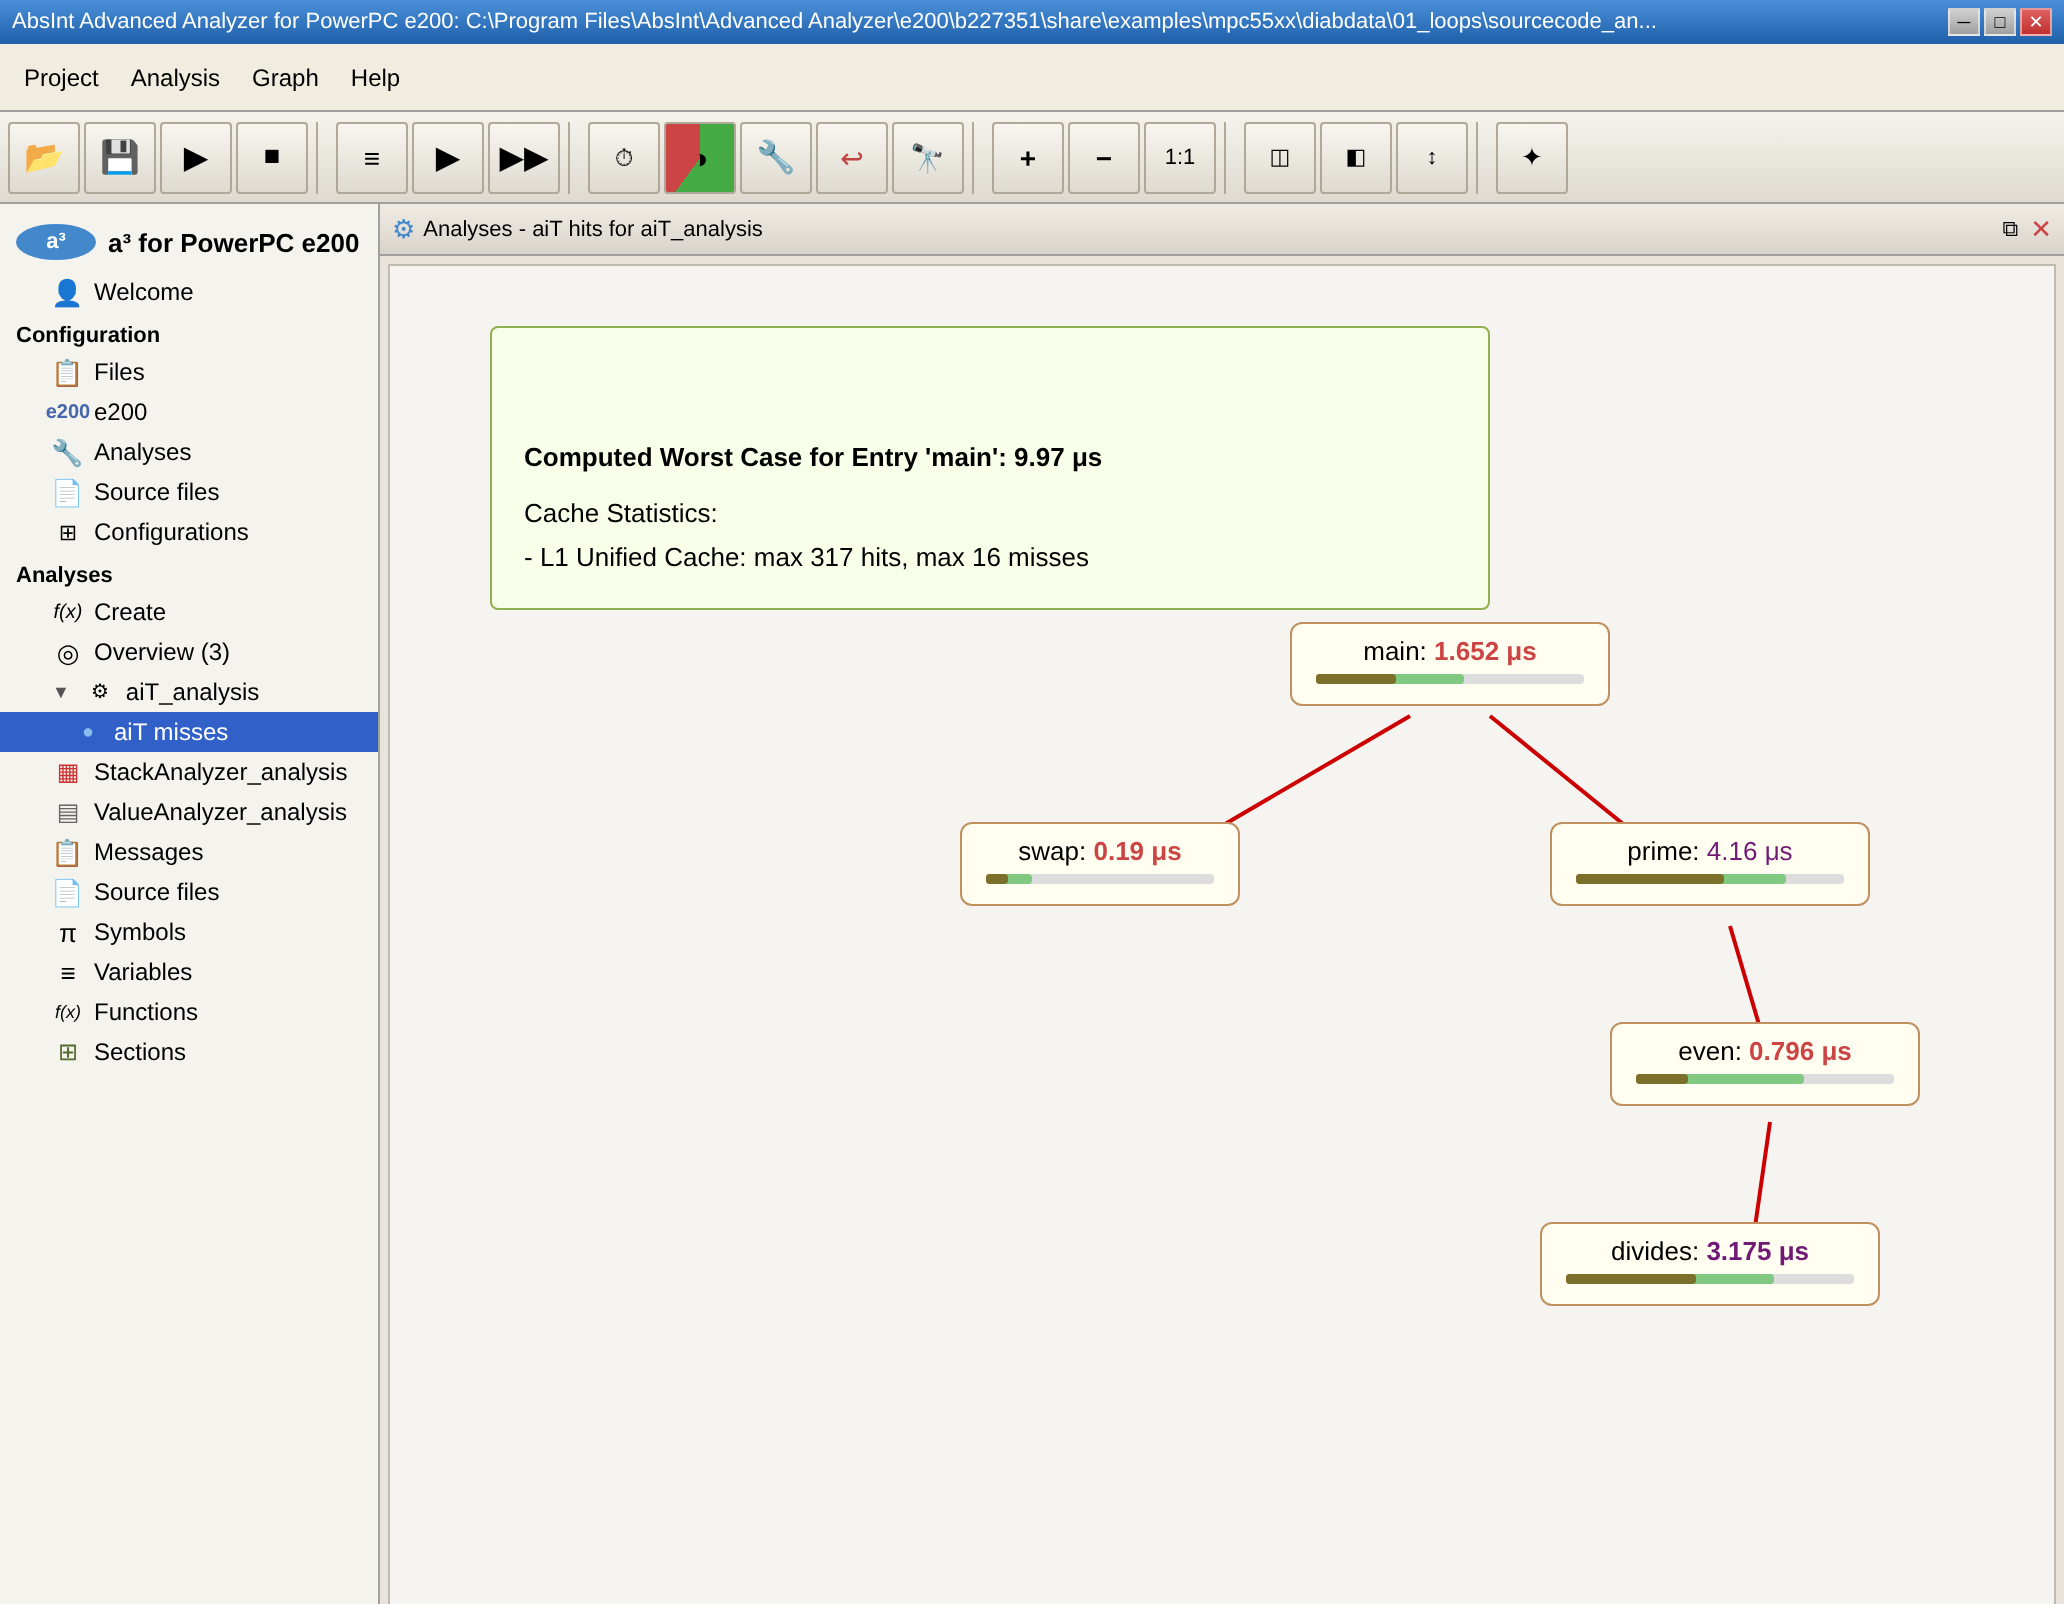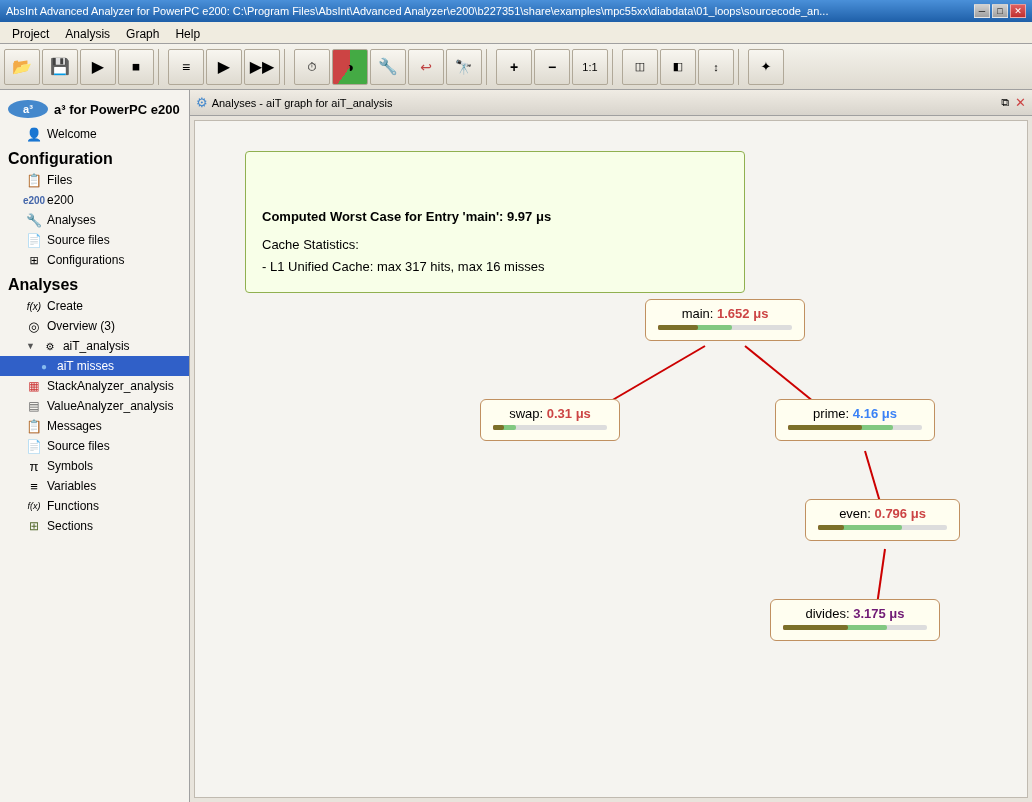"Project" .menubar { align-items: flex-end -> center; height: 22px -> 34px }
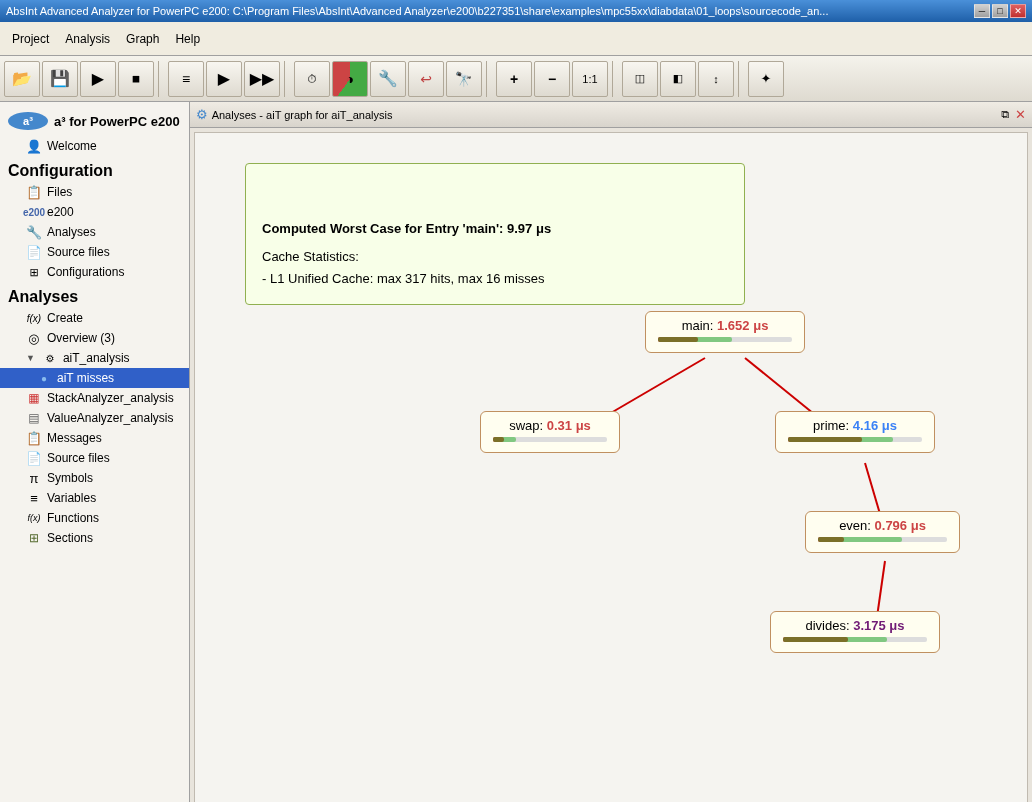"Analyses - aiT graph for" span { text: graph -> hits }
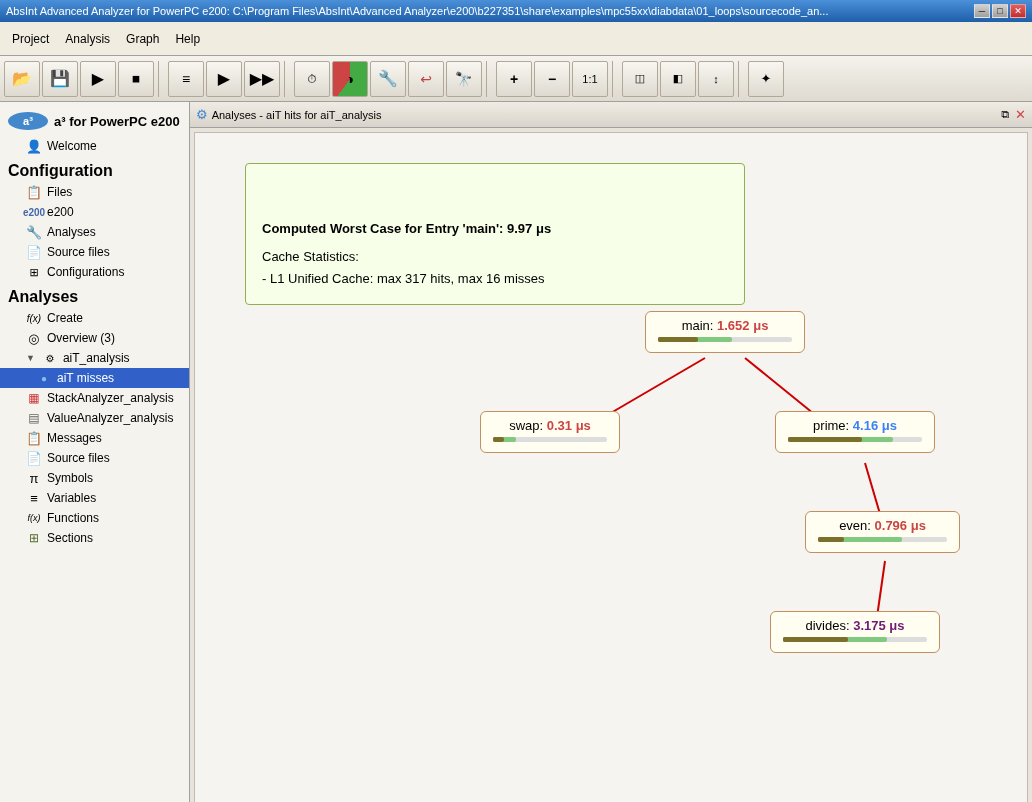"Configuration" .sidebar-section-title { font-size: 16px -> 11px }
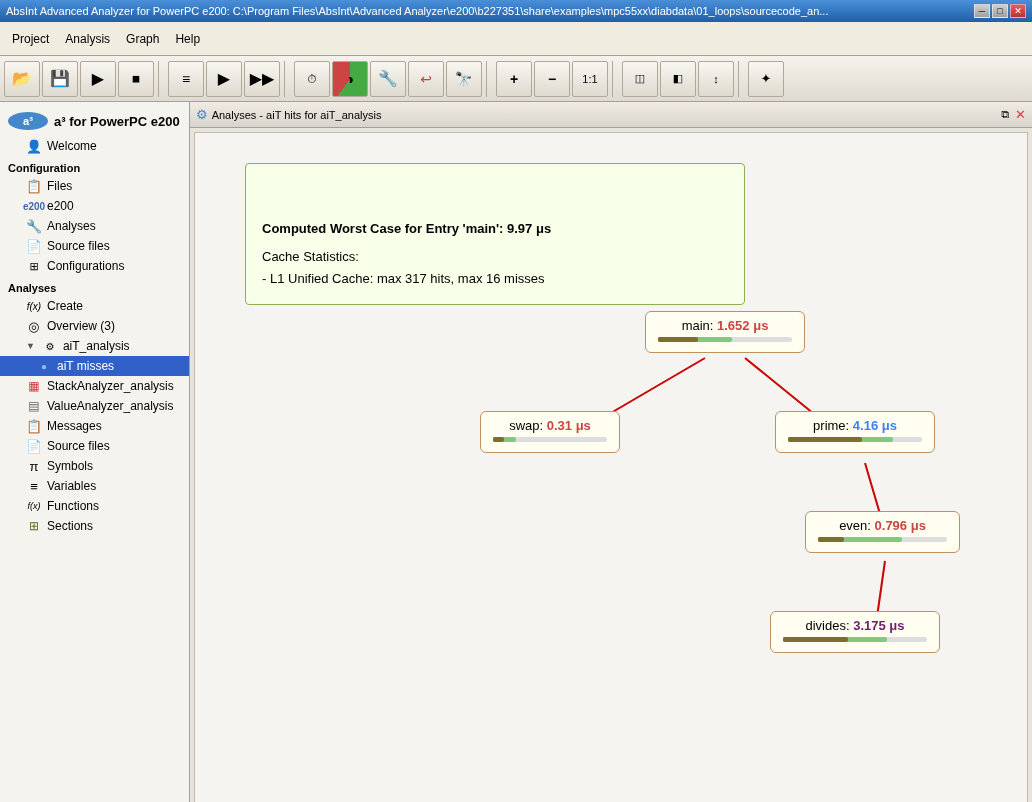"0.31 μs" span { text: 0.31 -> 0.19 }
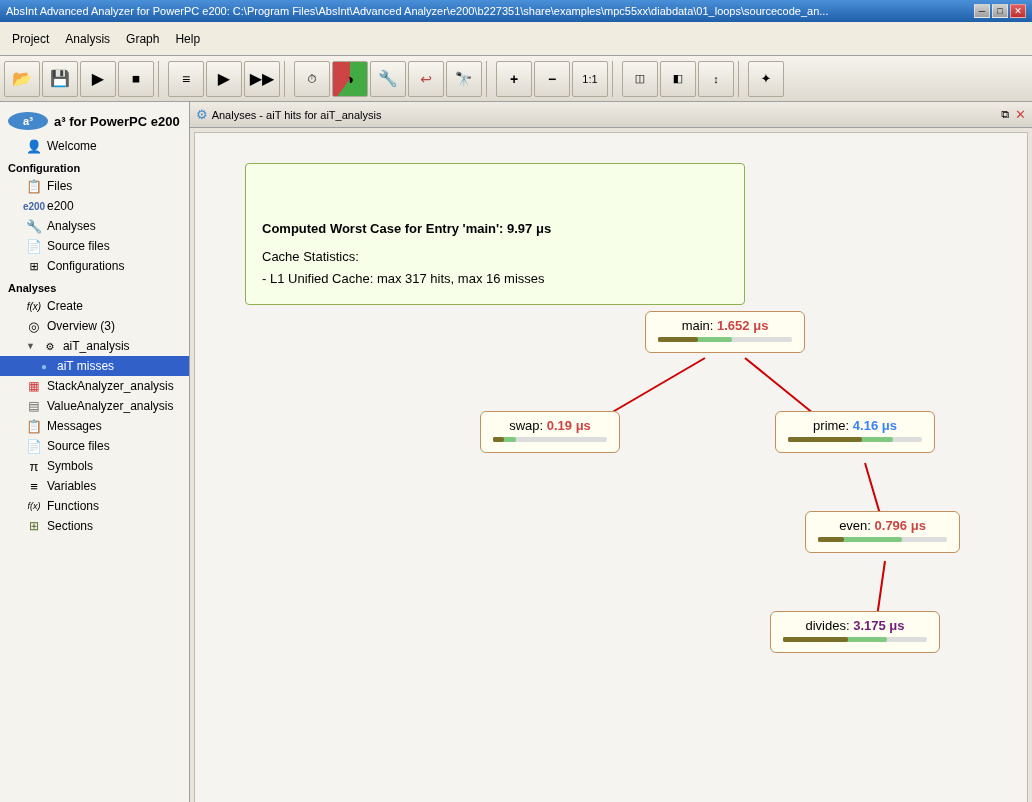"4.16 μs" span { color: #3b82f6 -> #701a75; font-weight: bold -> normal }
